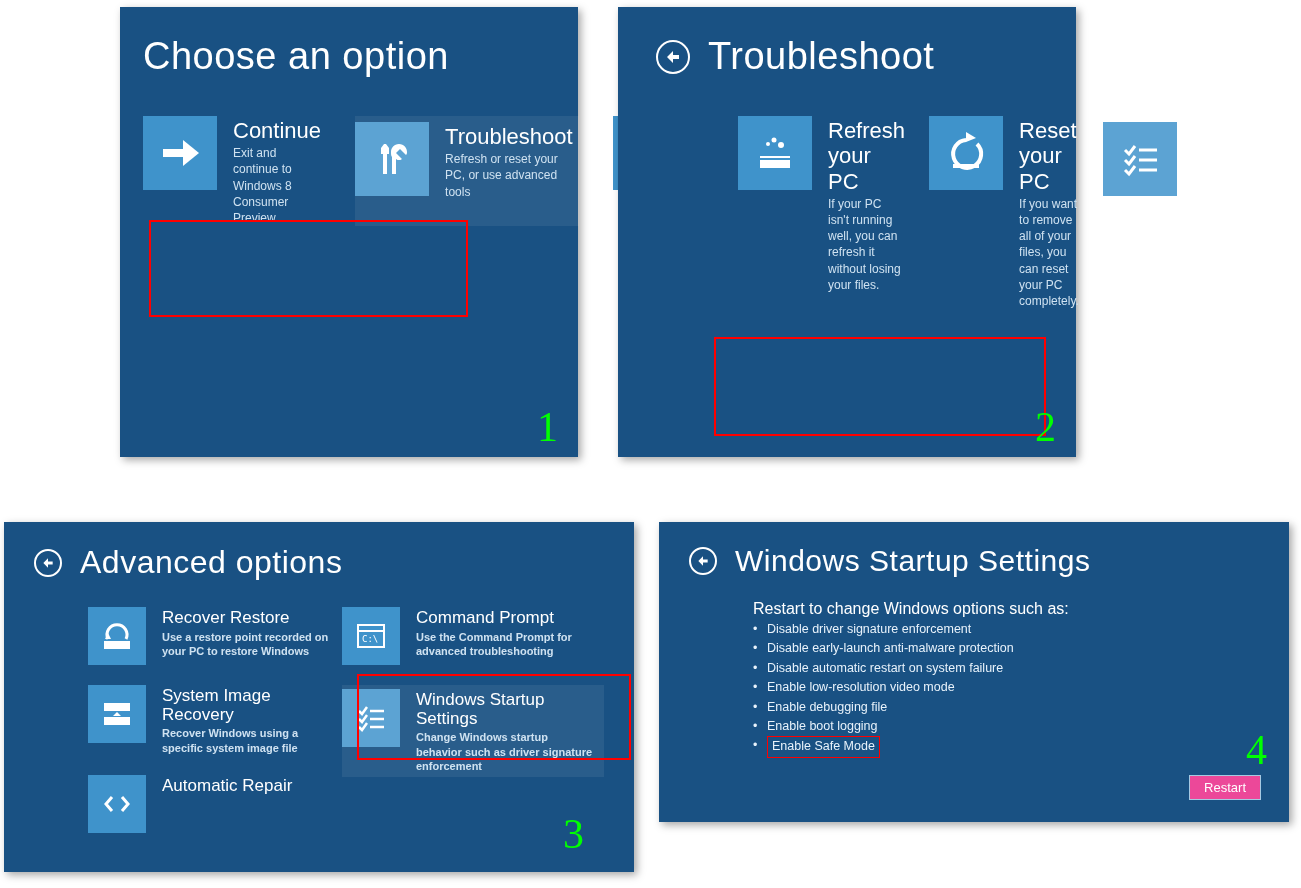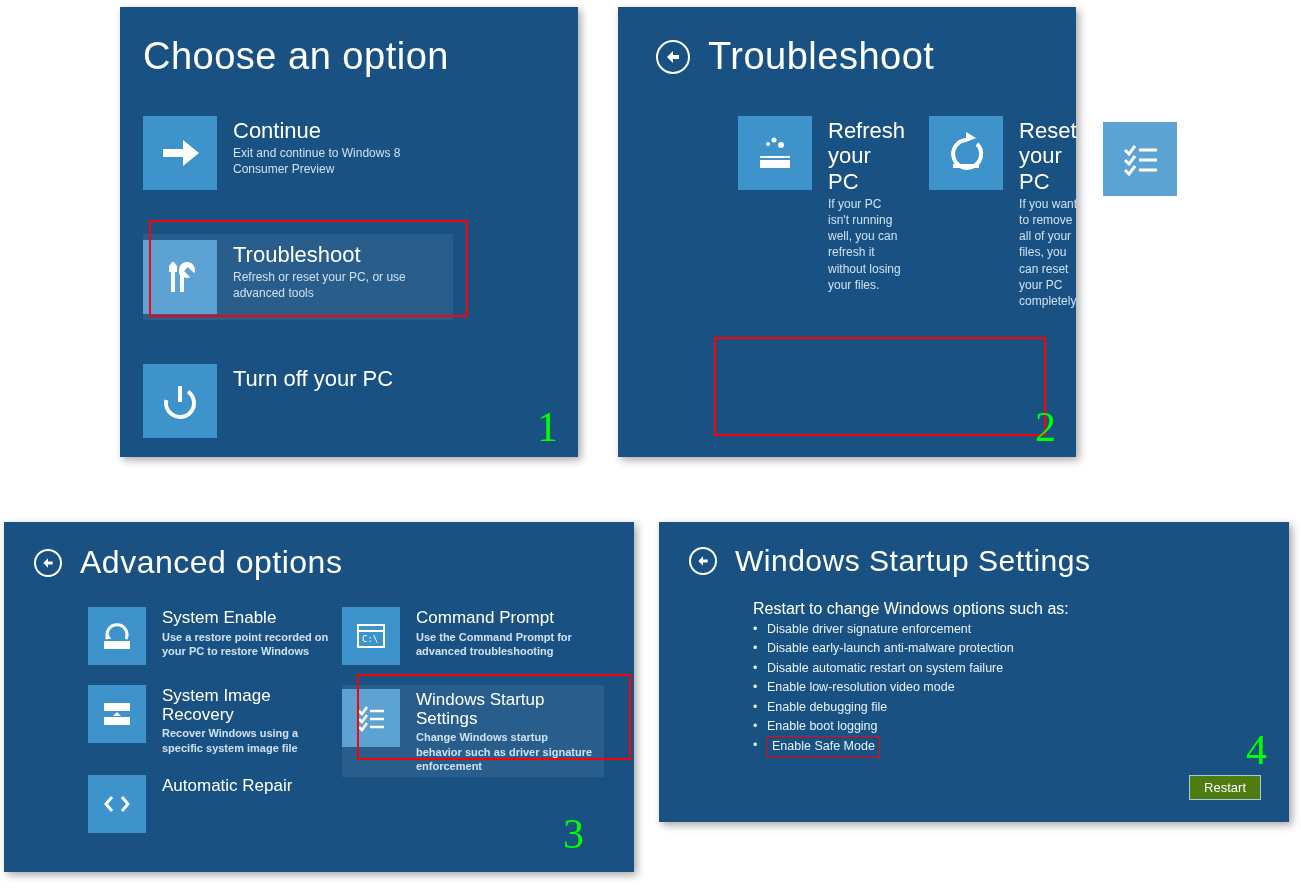"Continue" div { flex-direction: column -> row; gap: 44px -> 34px }
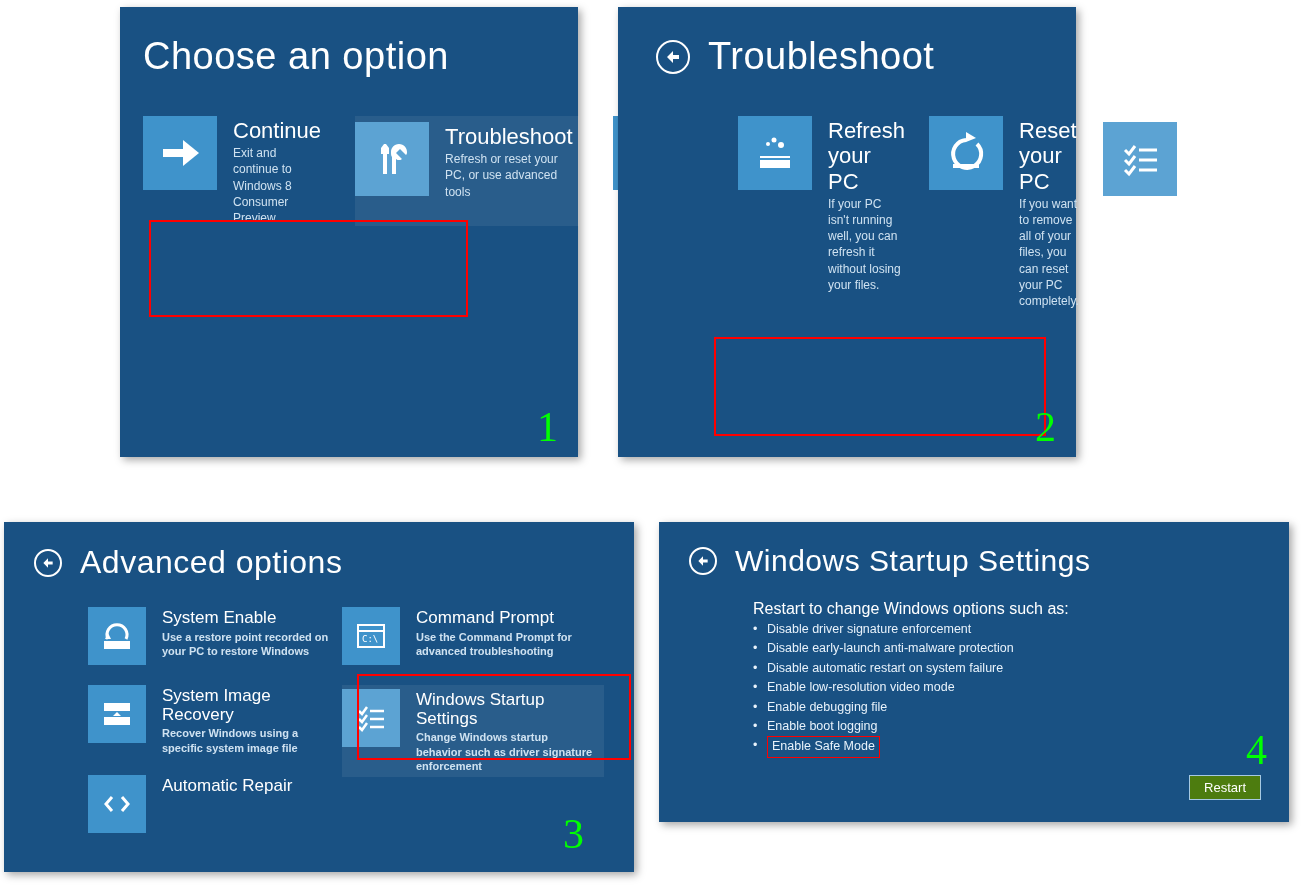"System Enable" div.small-title { text: System Enable -> Recover Restore }
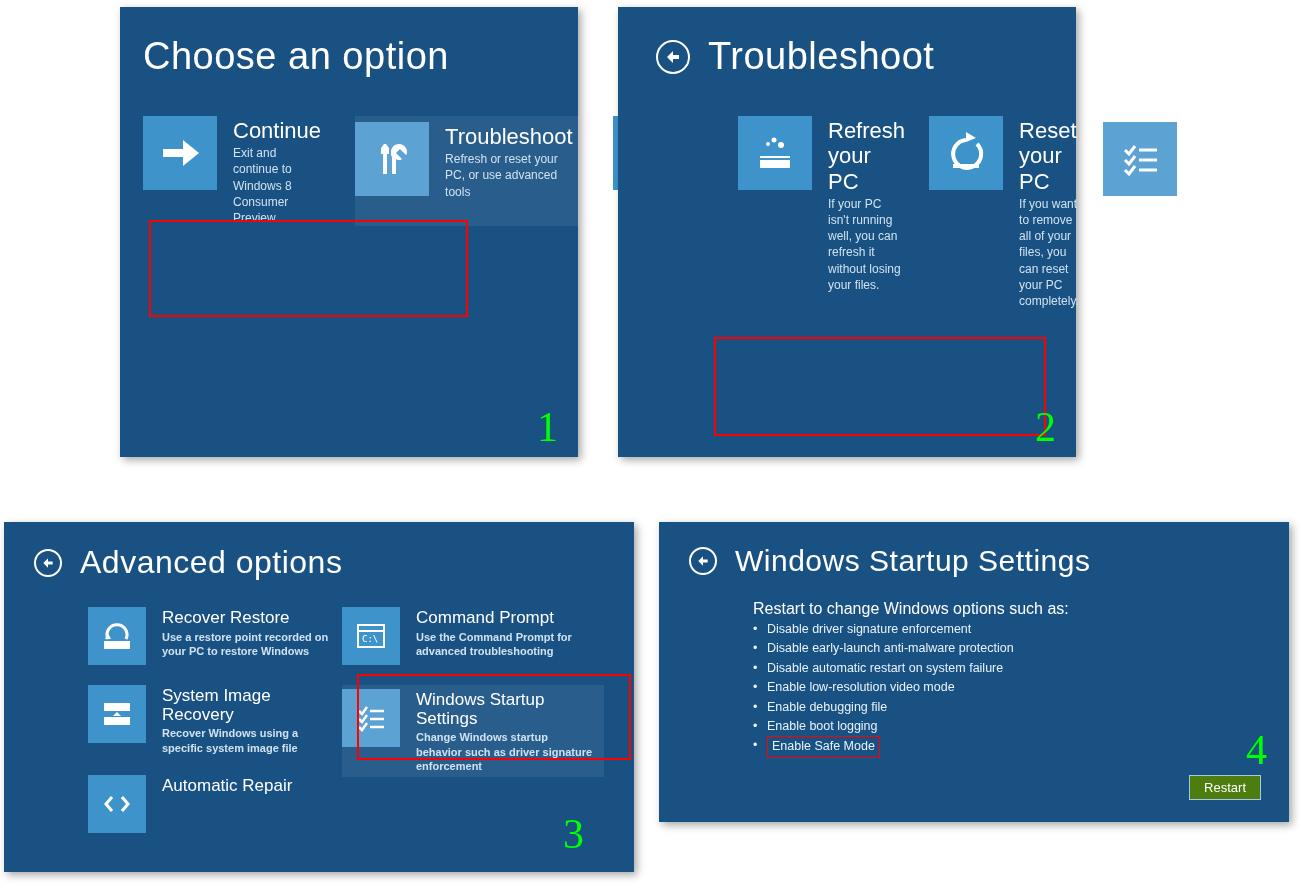"Restart" .restart-btn { background: #4d7c0f -> #ec4899 }
